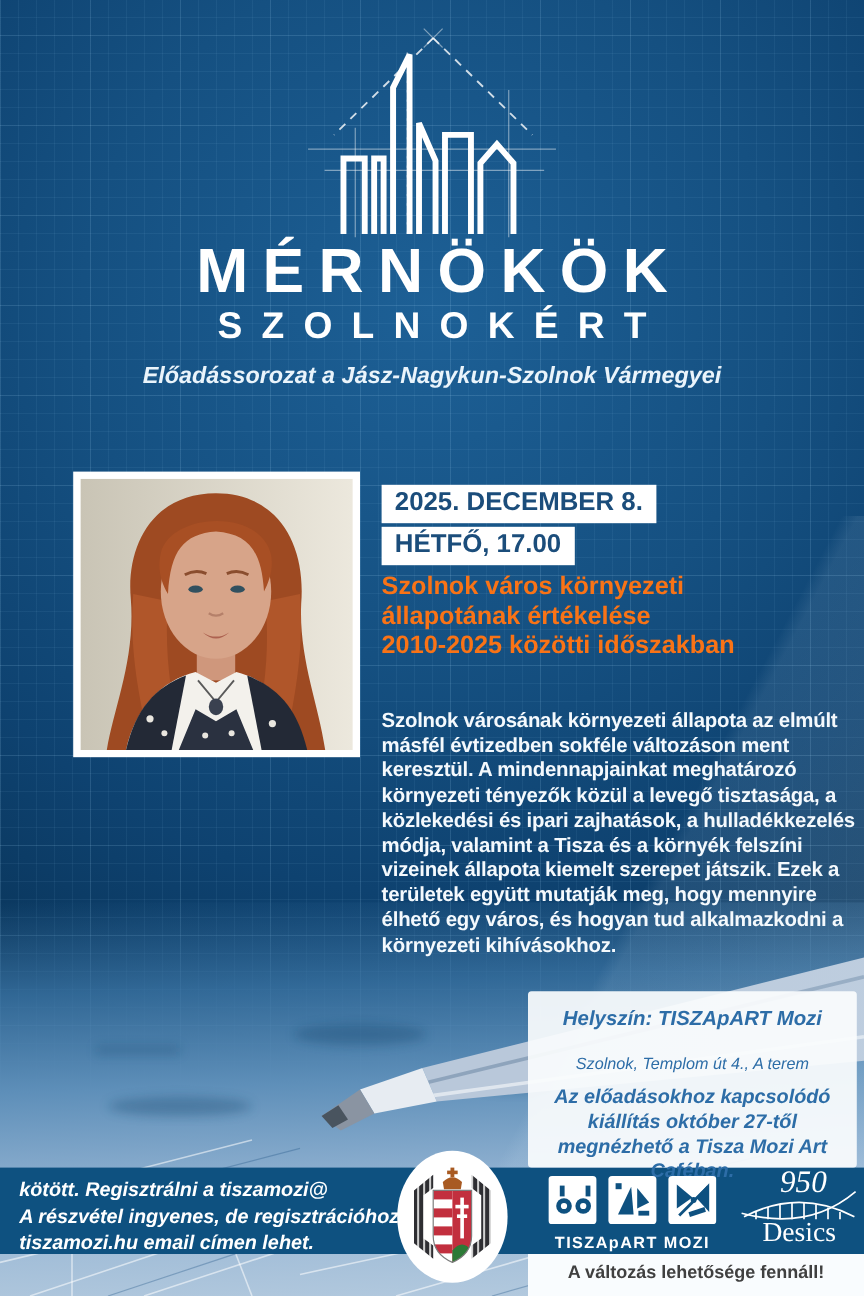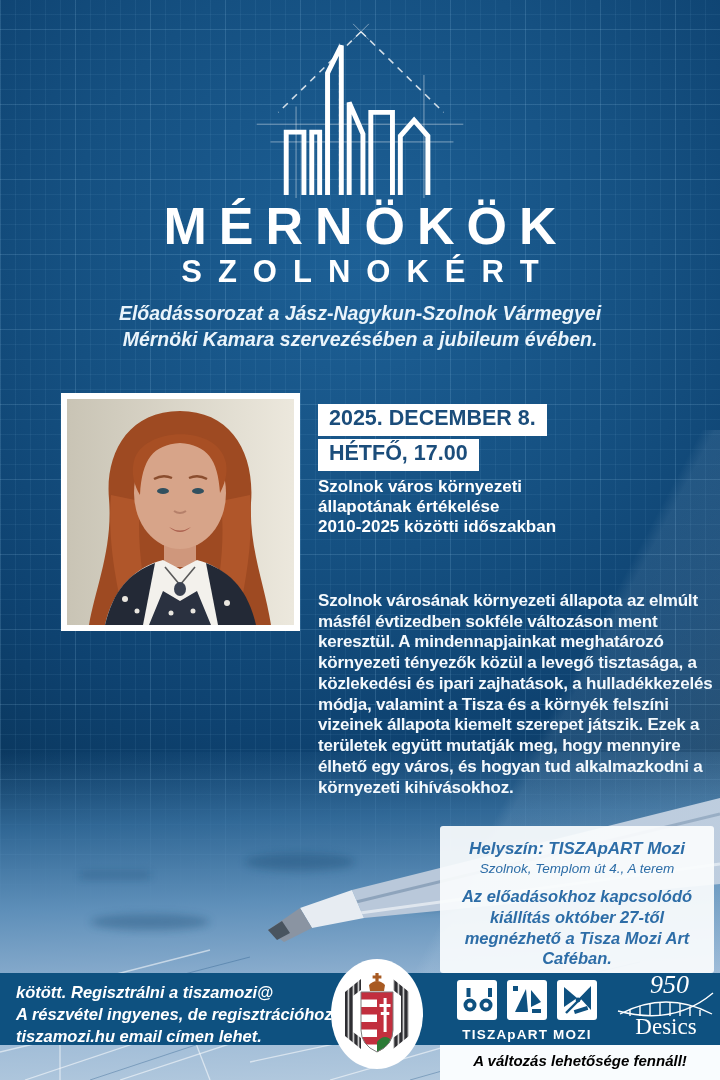"Mérnöki Kamara szervezésében a jubileum" span { html: <span>Mérnöki Kamara szervezésében a jubileum évében.</span> -> none }
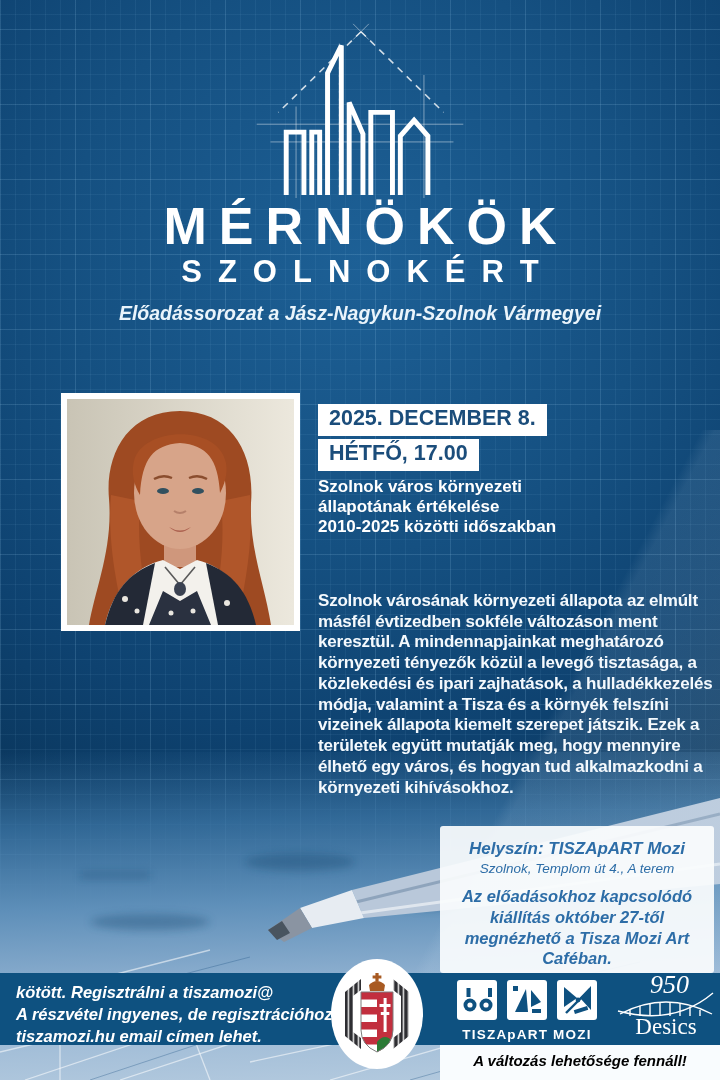"Szolnok város környezeti" .event-title { color: #ffffff -> #f97316; font-size: 17px -> 21px }
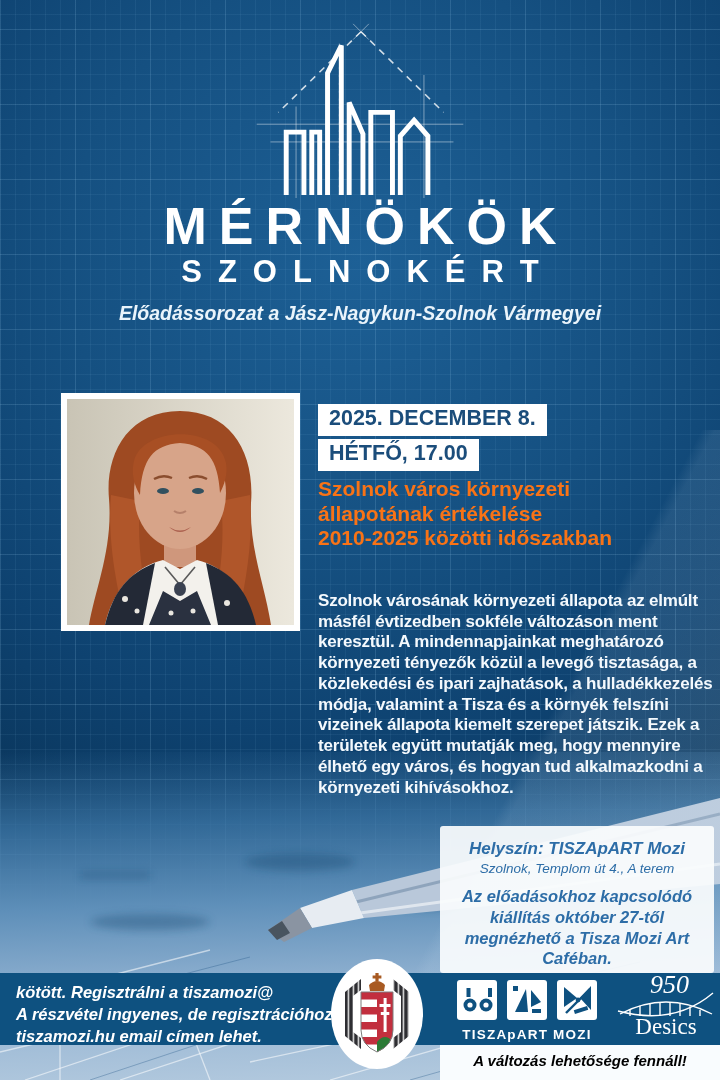"Szolnok, Templom út 4., A" .venue-l2 { margin-top: 2px -> 20px }
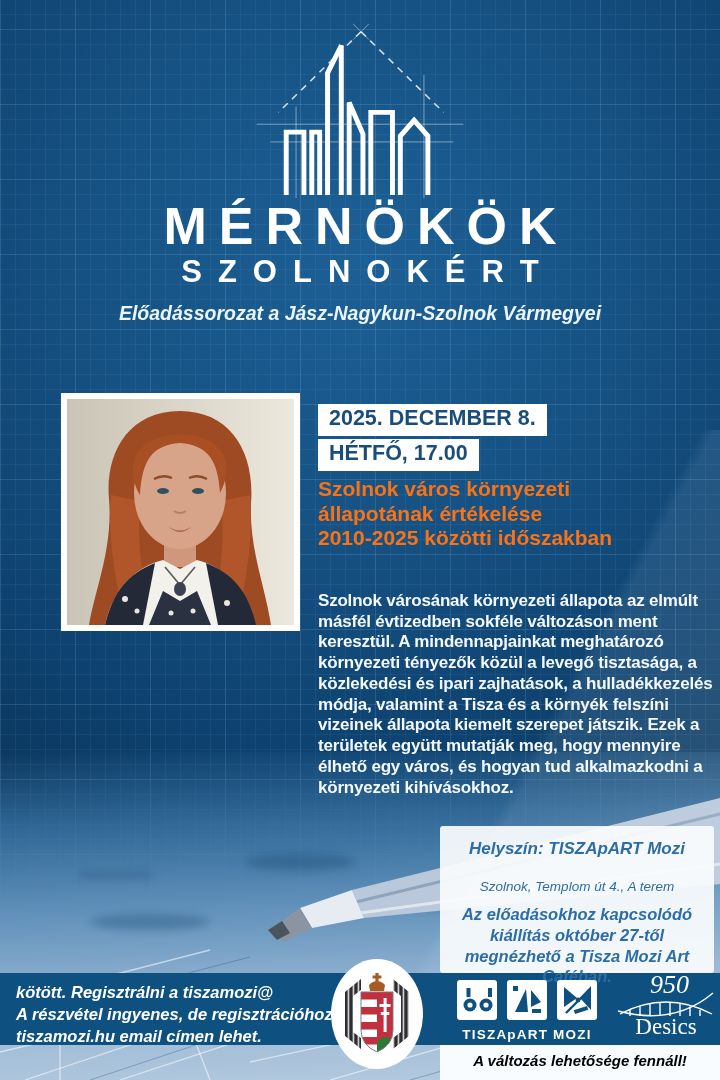"A változás lehetősége fennáll!" .motto { color: #000000 -> #404040; font-style: italic -> none }
